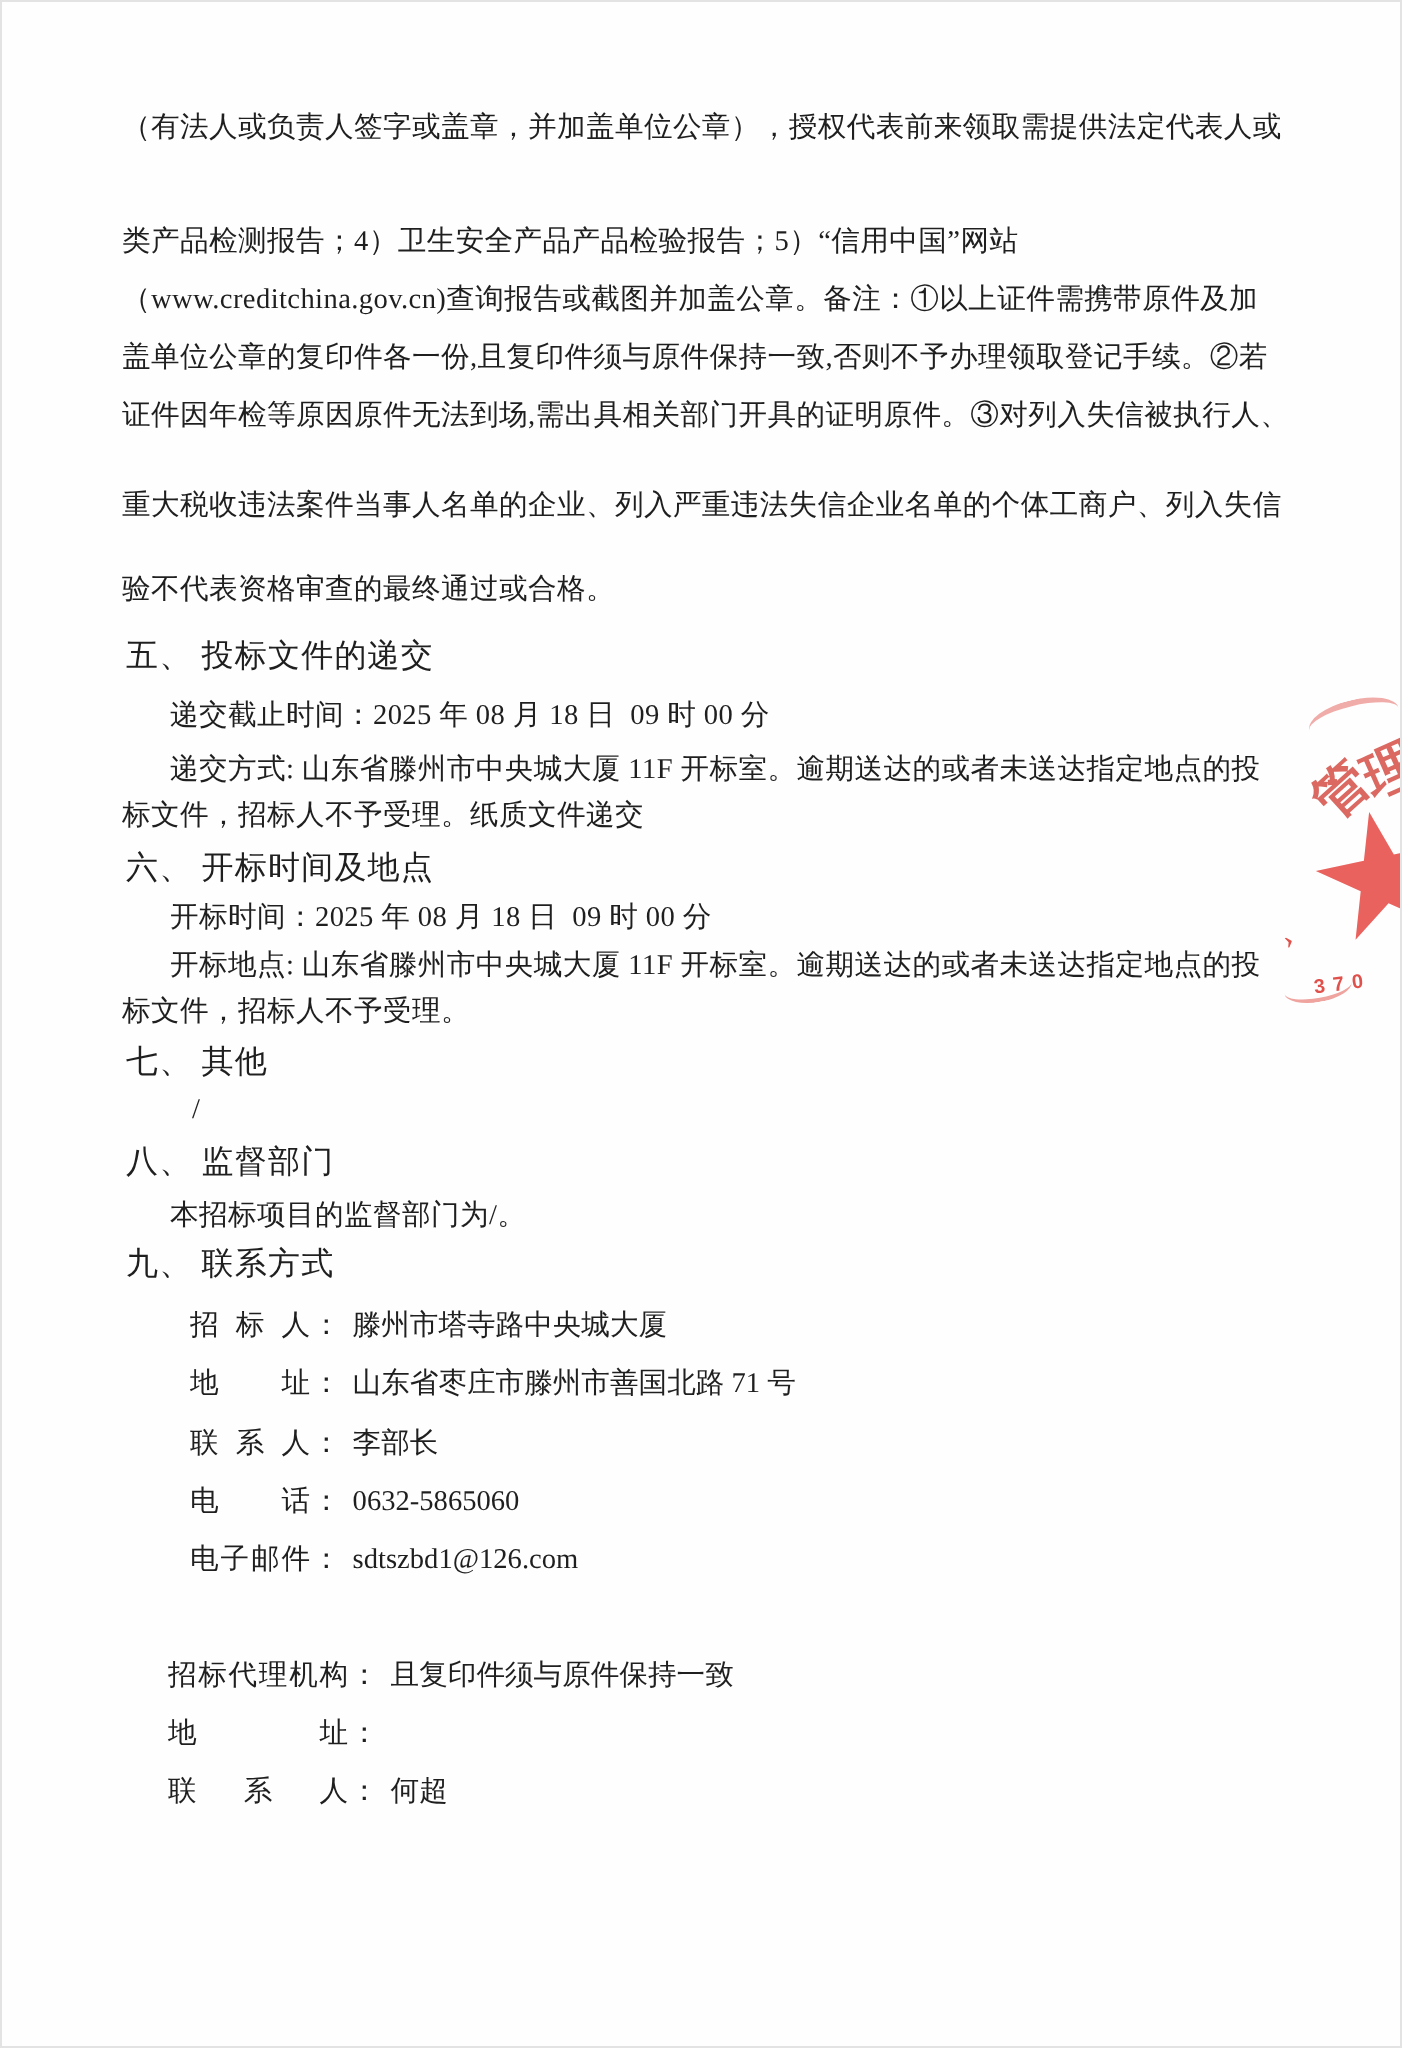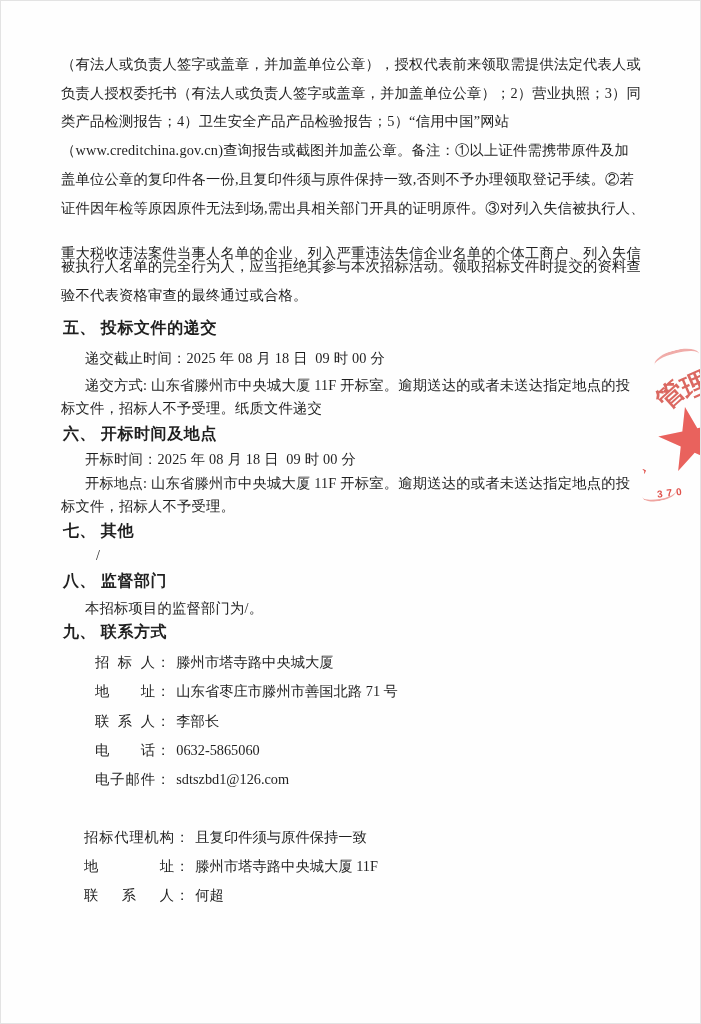"负责人授权委托书（有法人或负责人签字或盖章，并加盖单位公章）；2）营业执照；3）" div.t { html: <div>负责人授权委托书（有法人或负责人签字或盖章，并加盖单位公章）；2）营业执照；3）同</div> -> none }
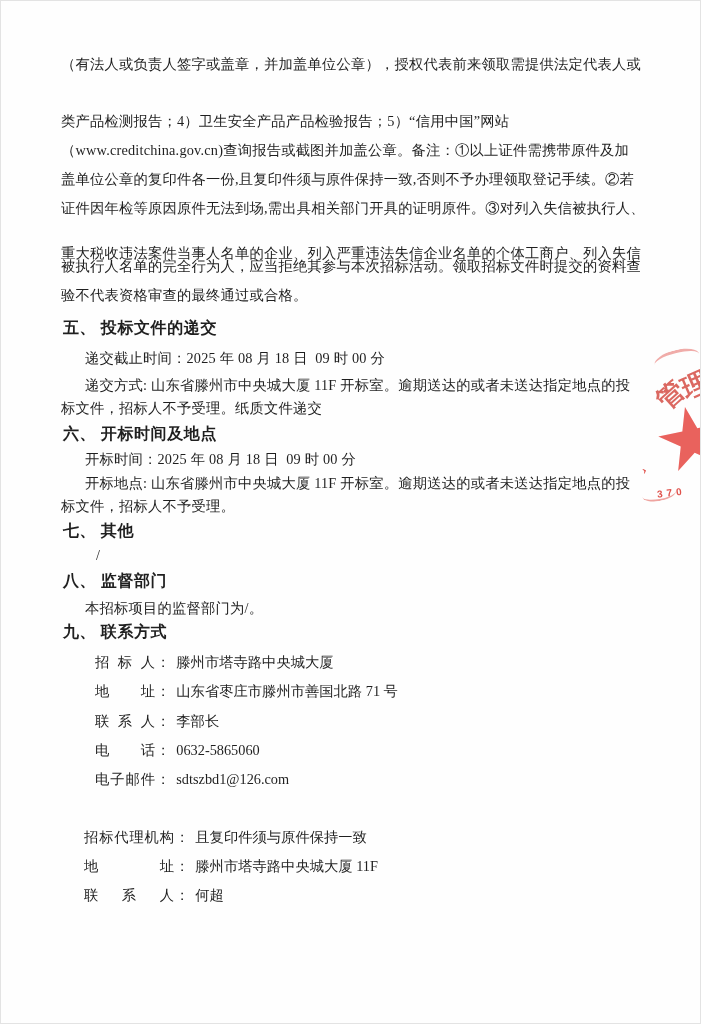"被执行人名单的完全行为人，应当拒绝其参与本次招标活动。领取招标文件时提交的资料查" div.t { html: <div>被执行人名单的完全行为人，应当拒绝其参与本次招标活动。领取招标文件时提交的资料查</div> -> none }
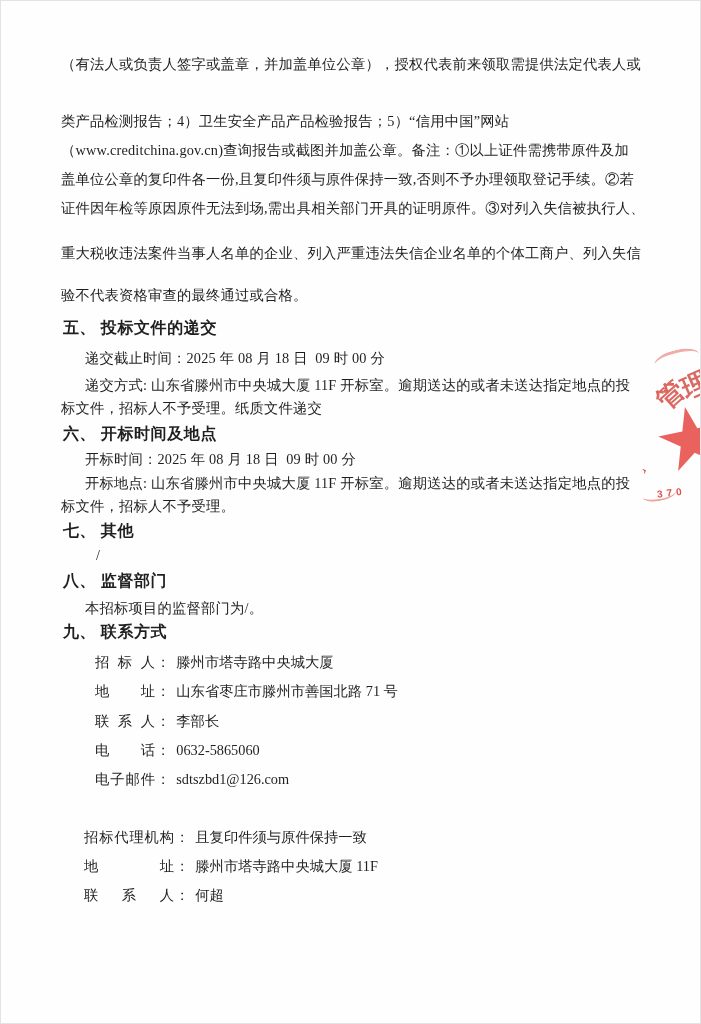"五、 投标文件的递交" .h { font-weight: bold -> normal }
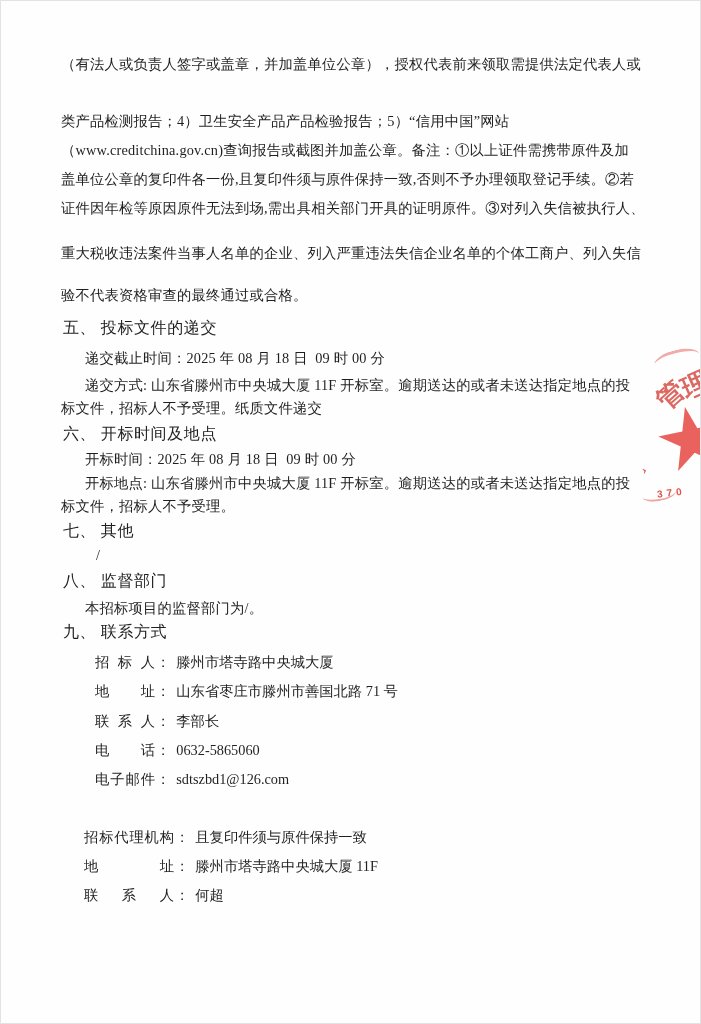"滕州市塔寺路中央城大厦 11F" span.val { html: <span>滕州市塔寺路中央城大厦 11F</span> -> none }
